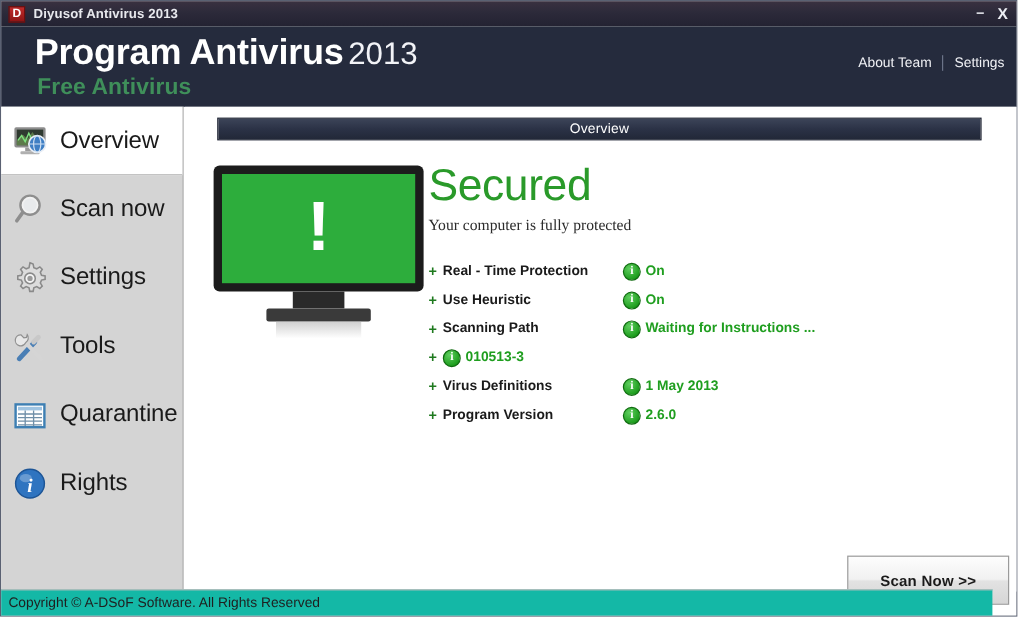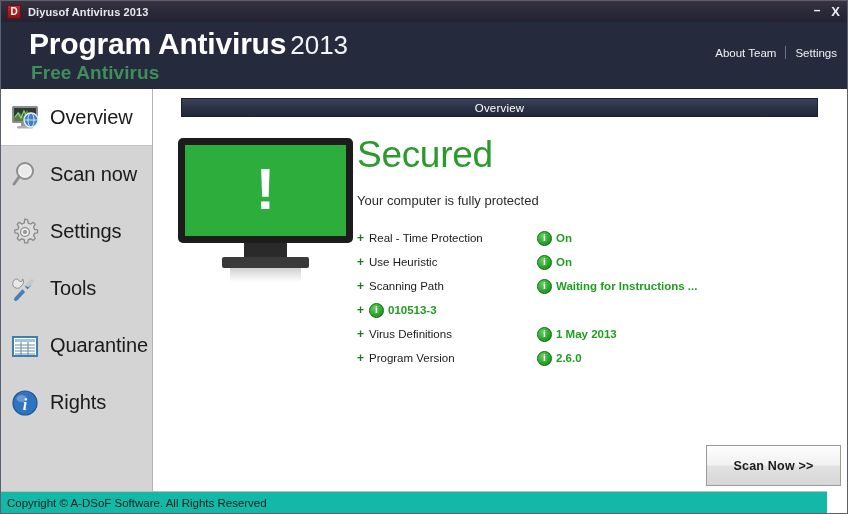"Your computer is fully protected" .status-sub { font-family: none -> Liberation Serif, serif; margin-top: 20px -> 7px }
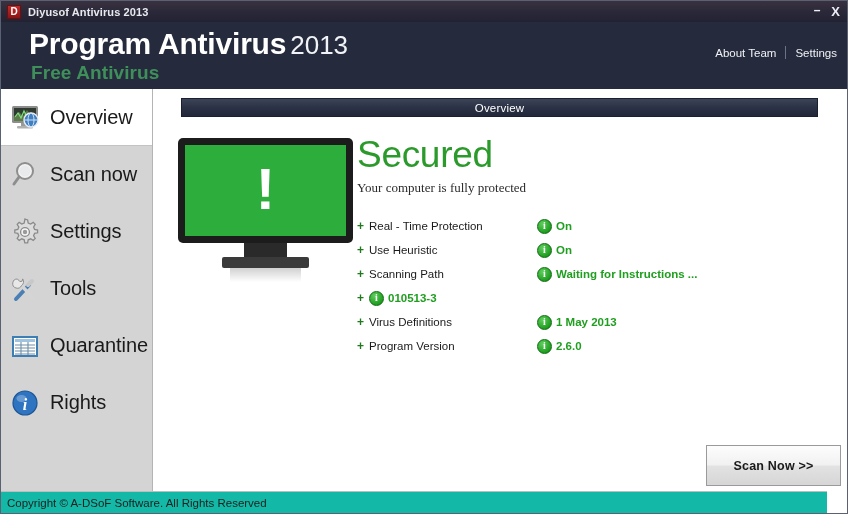"Real - Time Protection" .row-label { font-weight: normal -> bold; width: 168px -> 150px }
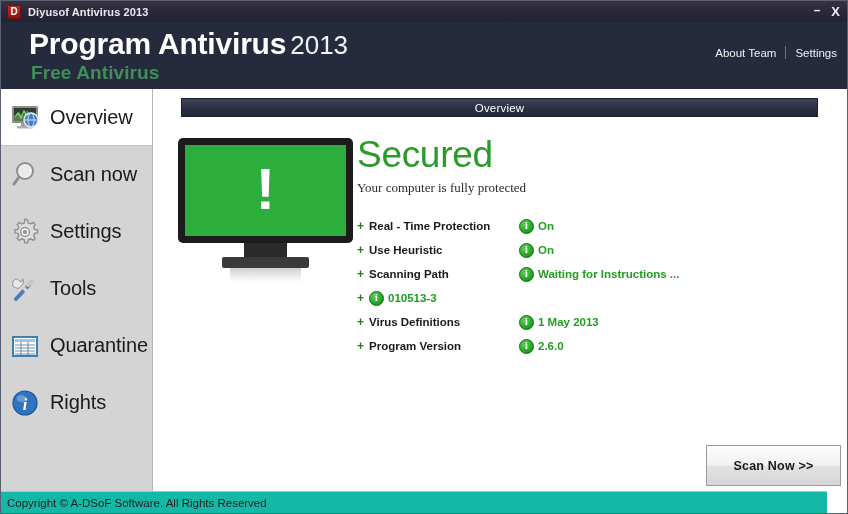"Scan Now >>" .scan-btn { top: 356px -> 374px }
